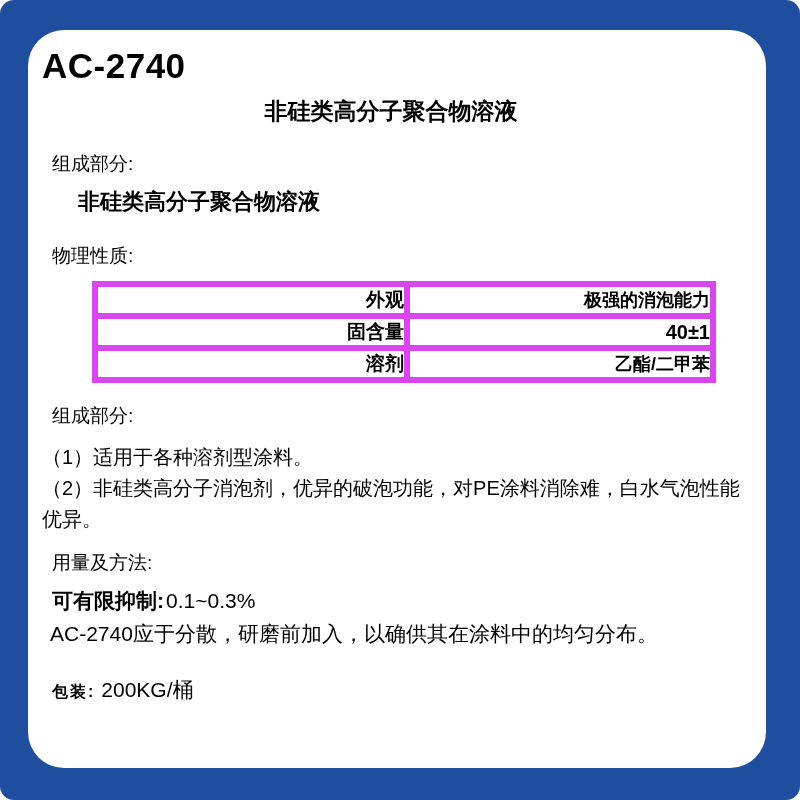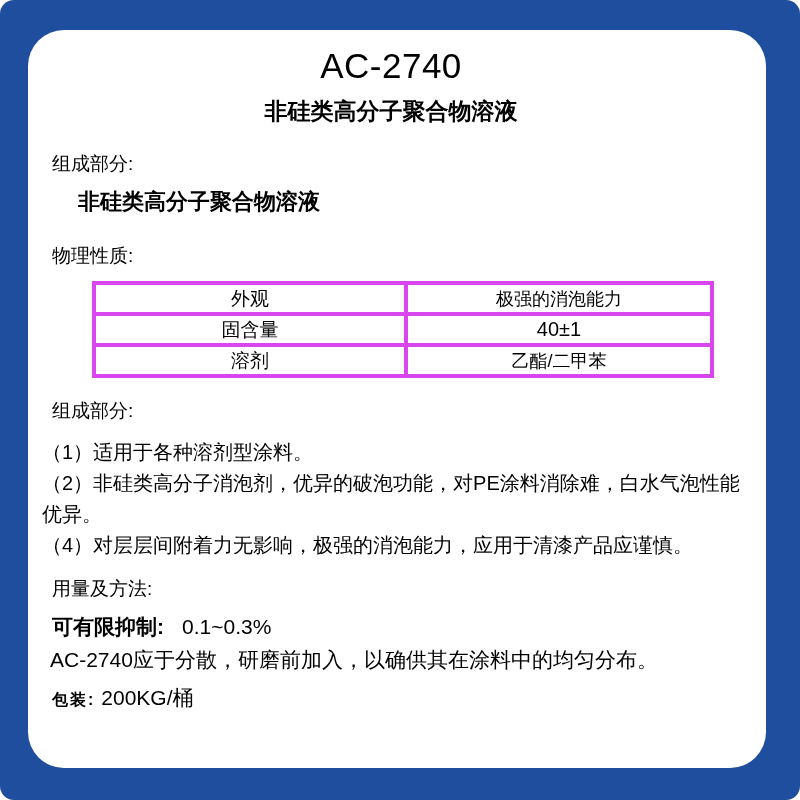"AC-2740" .doc-title { font-weight: normal -> bold; text-align: center -> none }
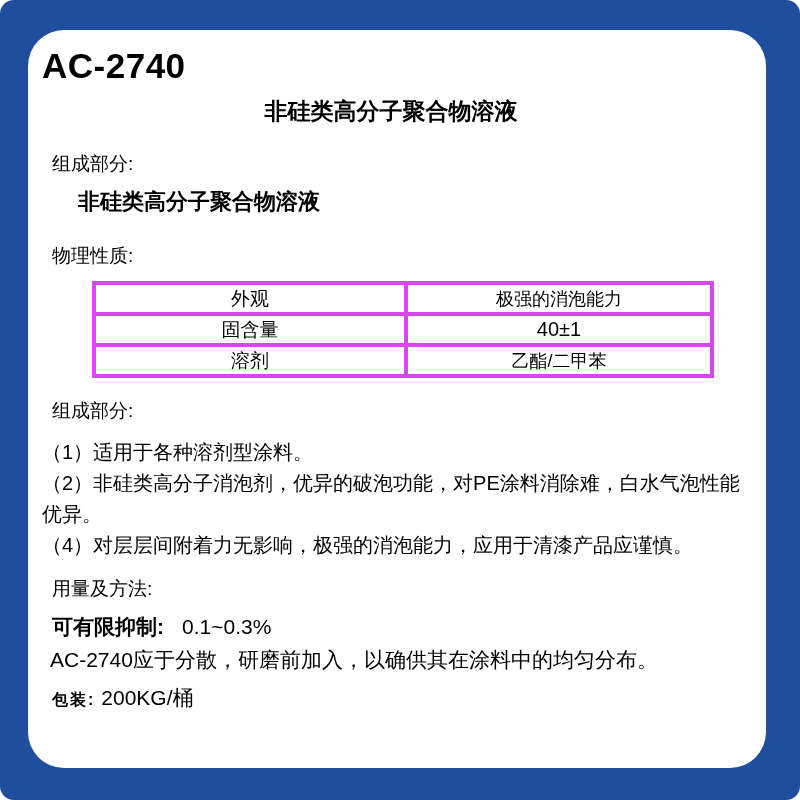"外观" table.props td { border: 4px solid #d946ef -> 6px solid #d946ef; font-weight: none -> bold; text-align: center -> right }
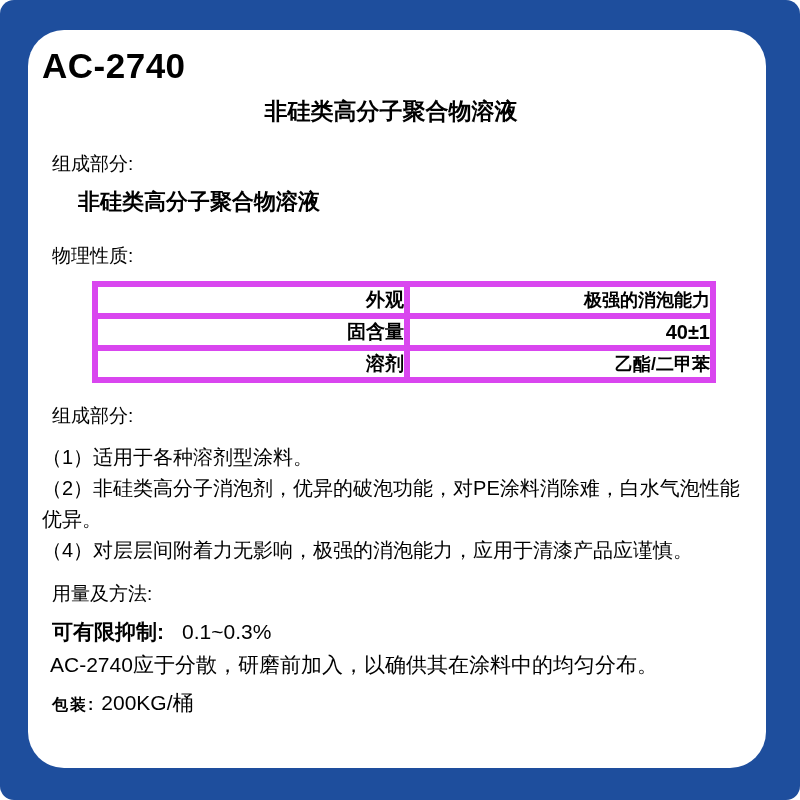"（4）对层层间附着力无影响，极强的消泡能力，应用于清漆产品应谨慎。" div.feature-item { html: <div>（4）对层层间附着力无影响，极强的消泡能力，应用于清漆产品应谨慎。</div> -> none }
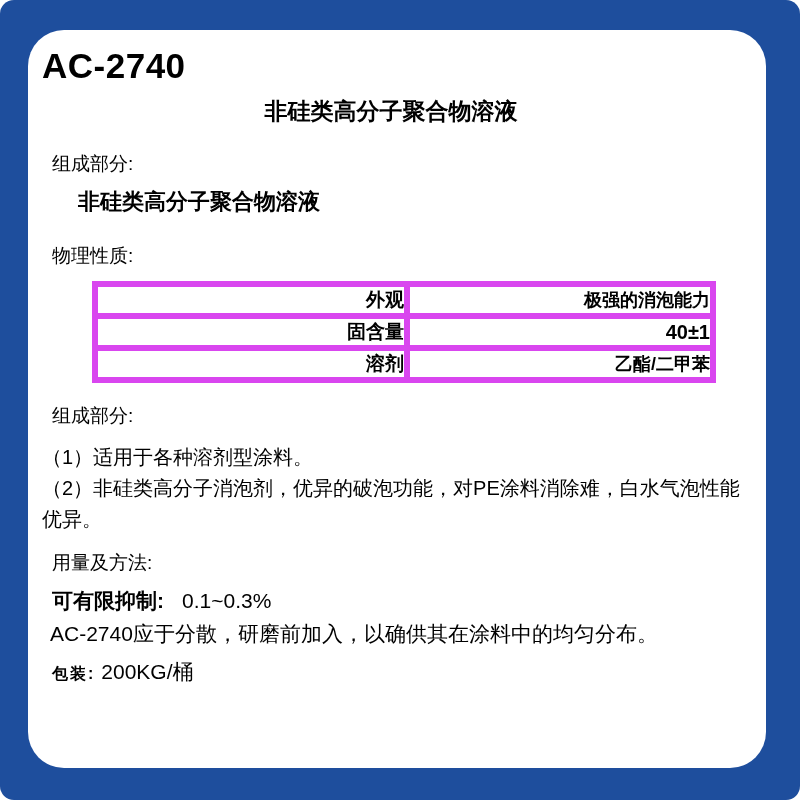"0.1~0.3%" .dosage-line1 .dosage-value { margin-left: 18px -> 2px }
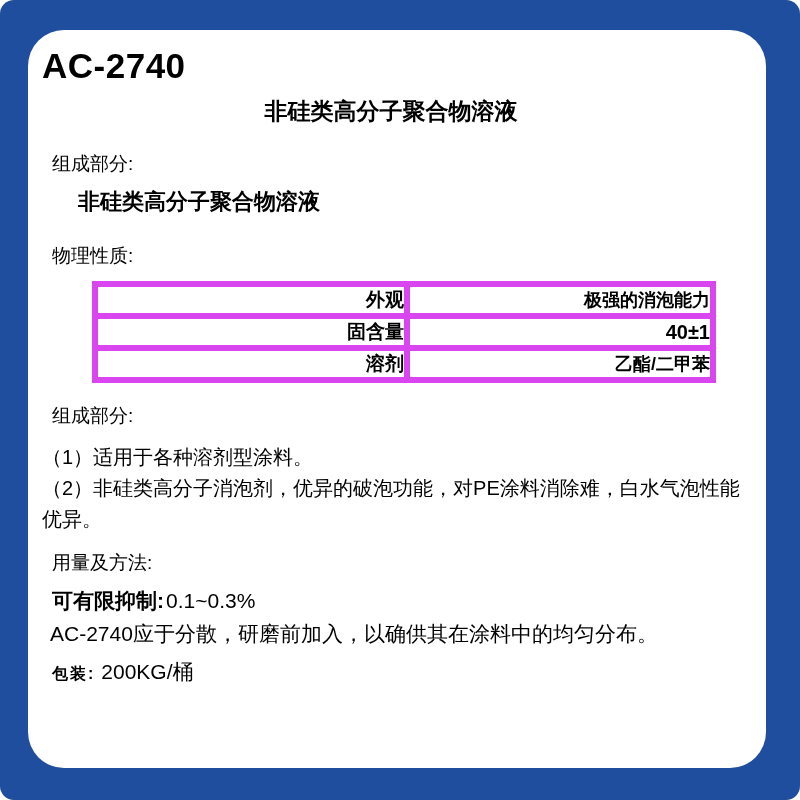"包装:" .packaging-line { margin-top: 10px -> 28px }
